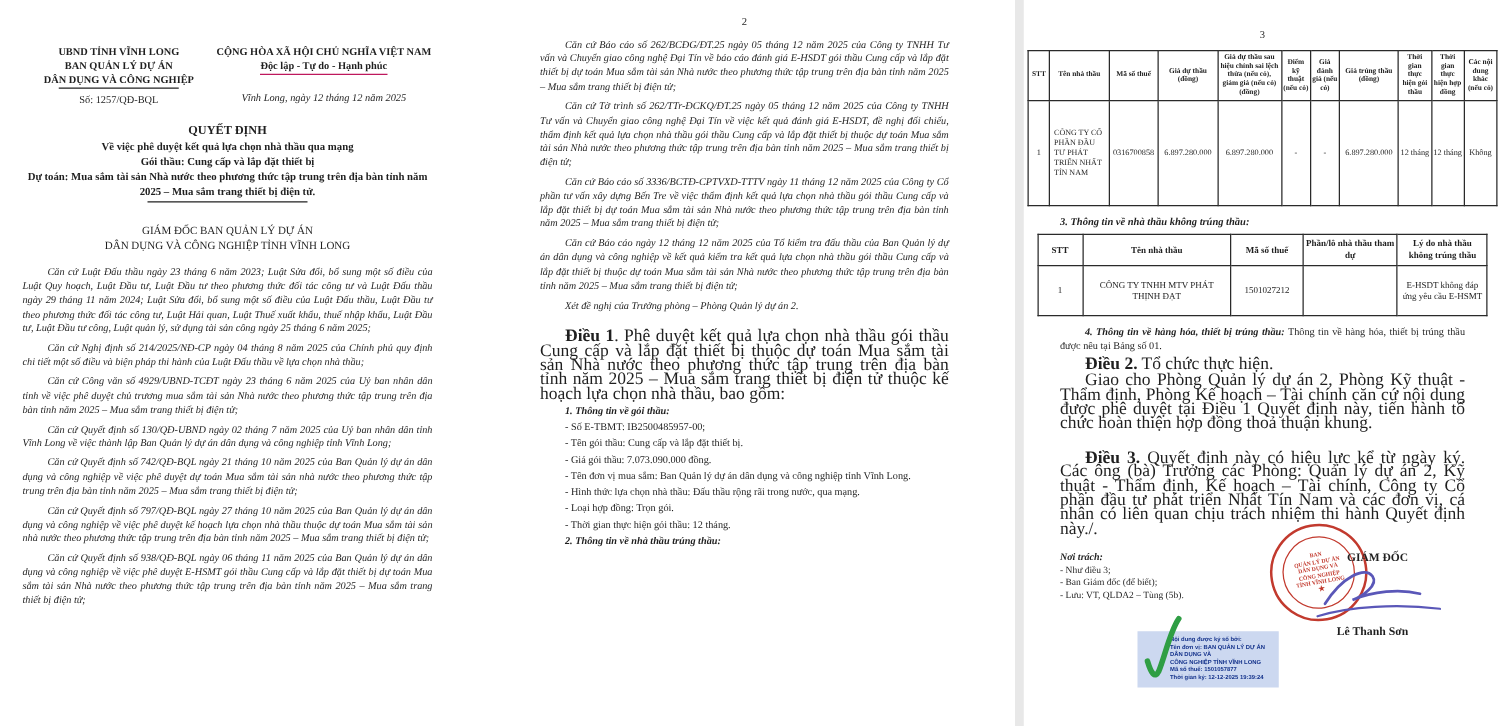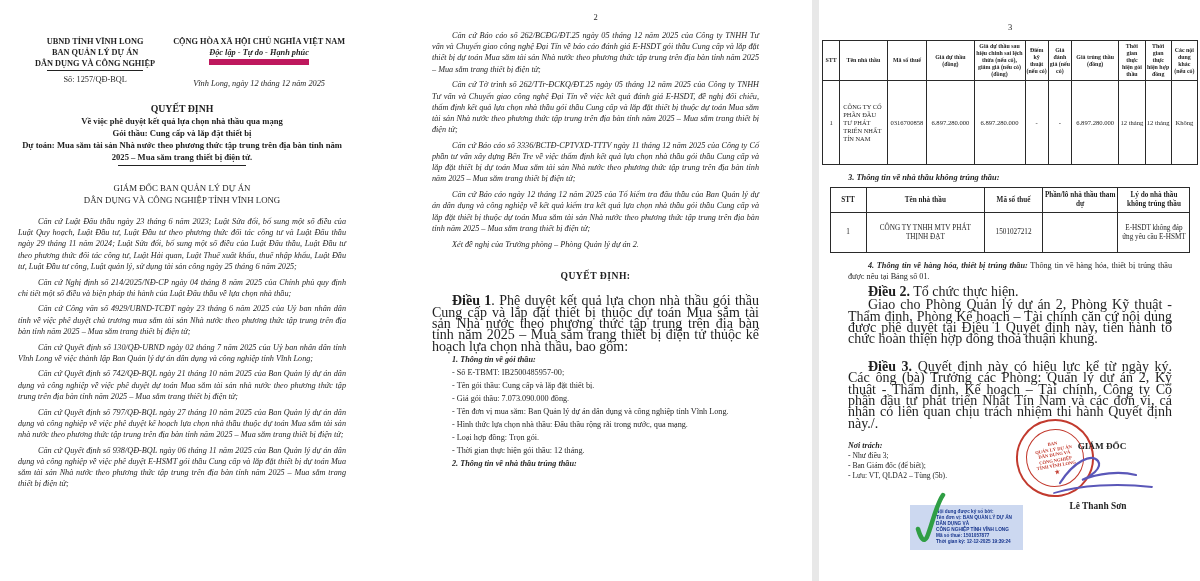"Độc lập - Tự do" .hdr-right .nat2 { border-bottom: 6px solid #be185d -> 1px solid #be185d; font-style: italic -> none }
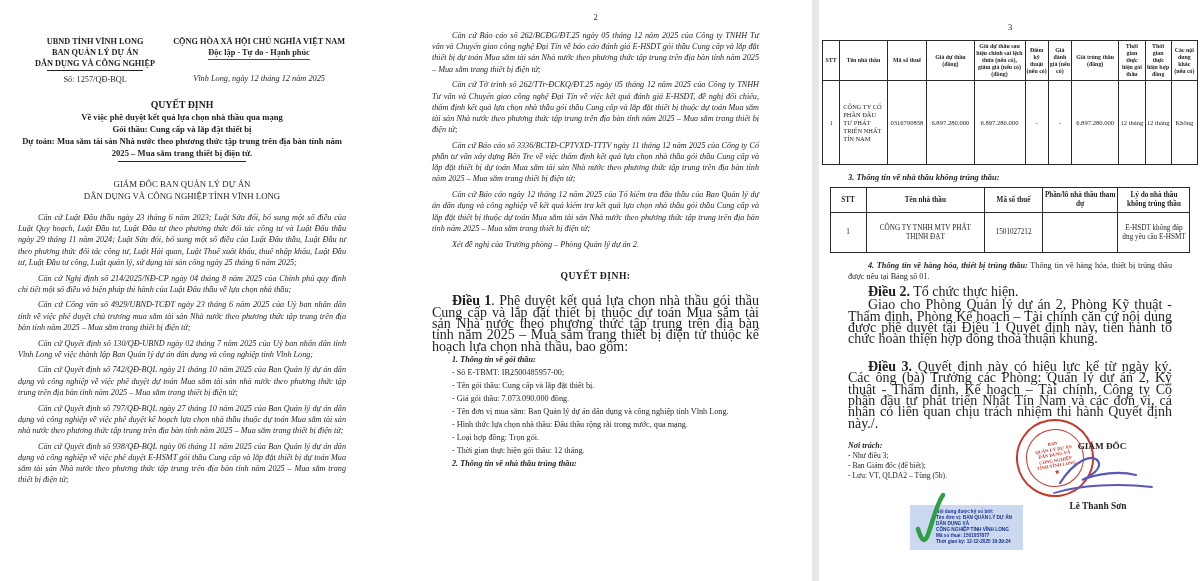"QUYẾT ĐỊNH:" div.qd-heading { html: <div>QUYẾT ĐỊNH:</div> -> none }
